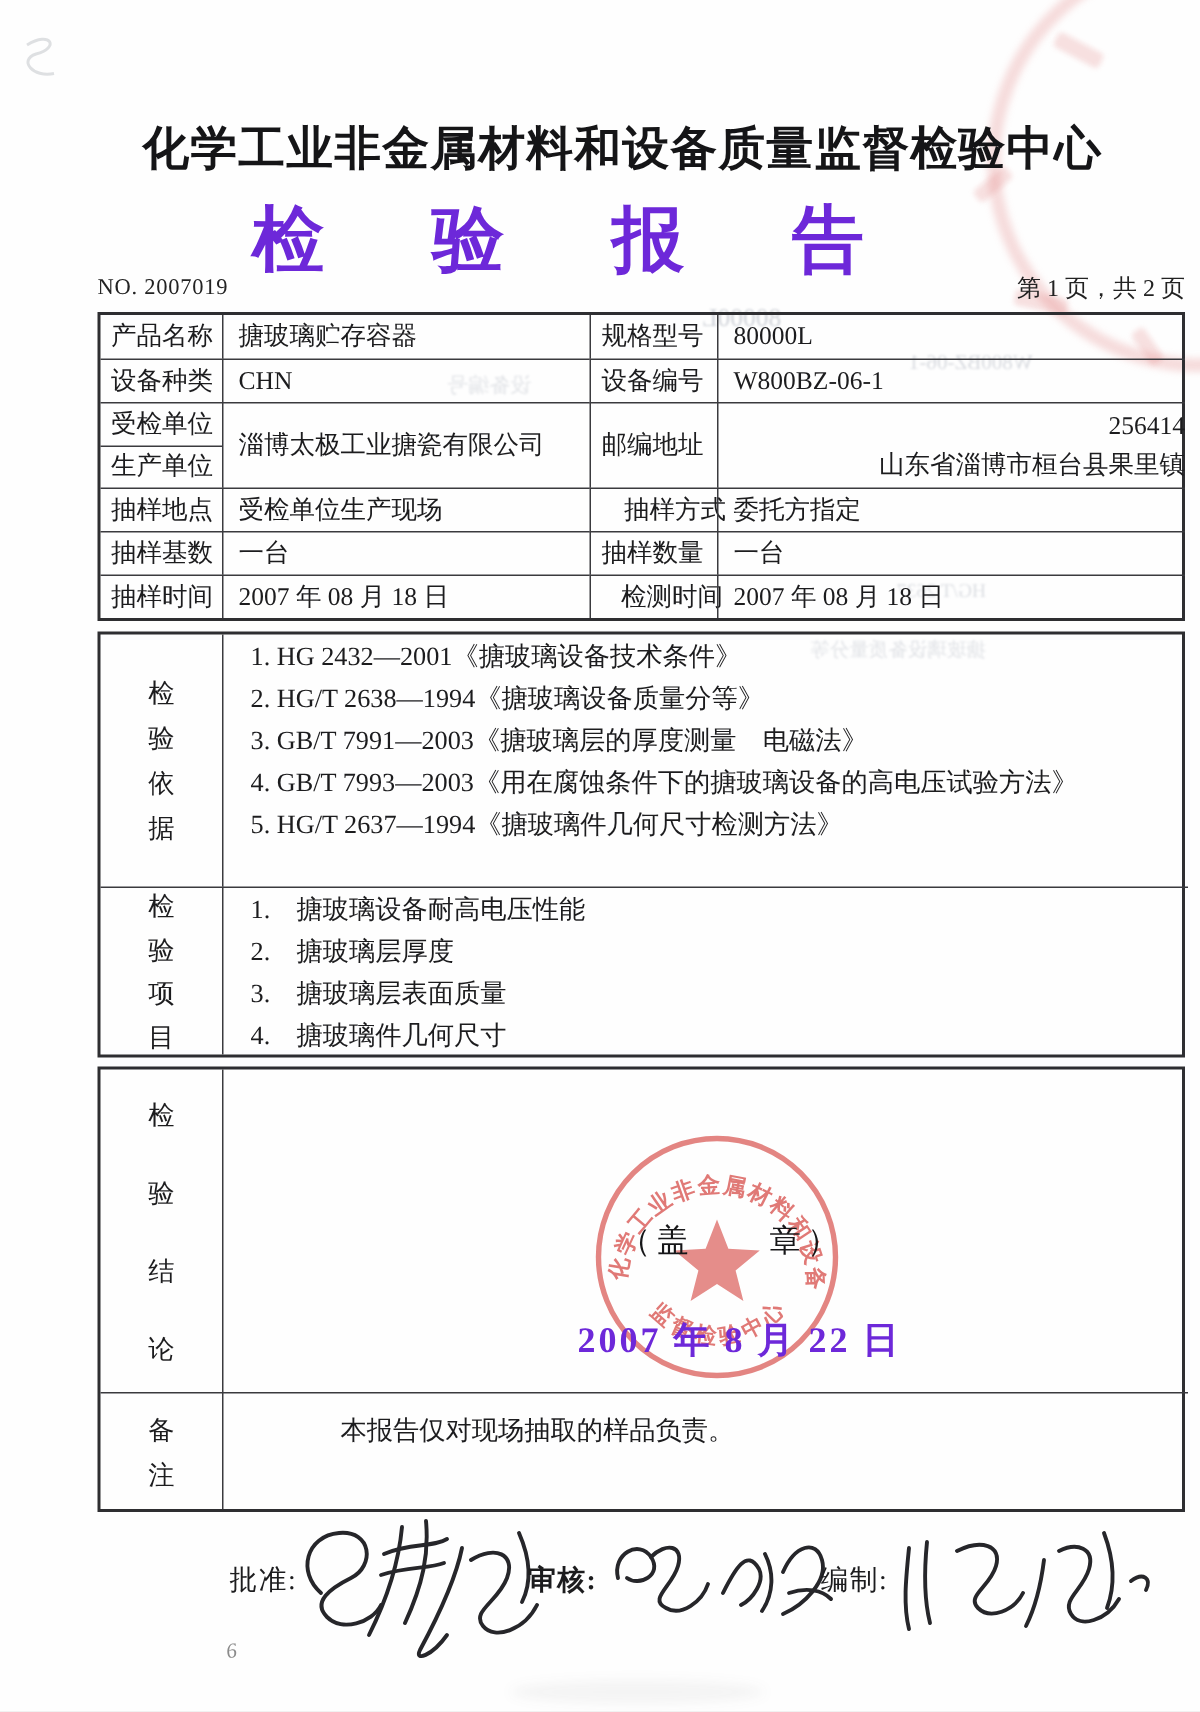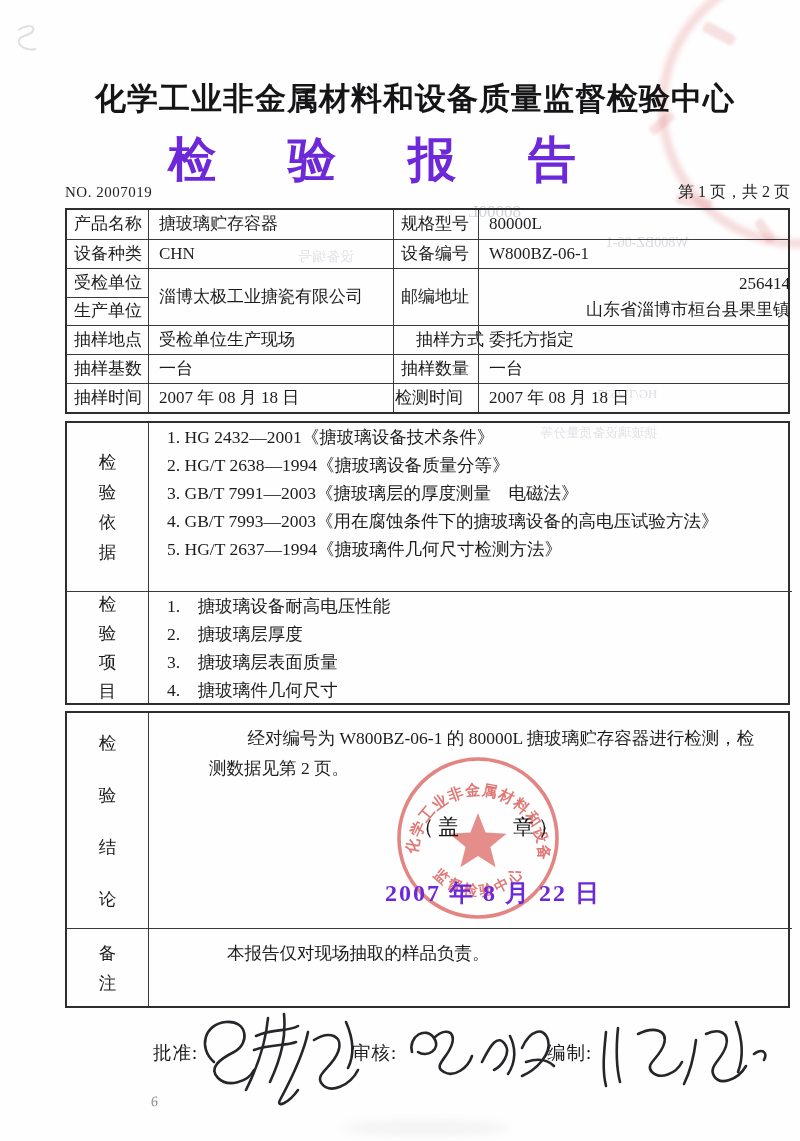"检测时间" div.cell { padding-left: 1px -> 20px }
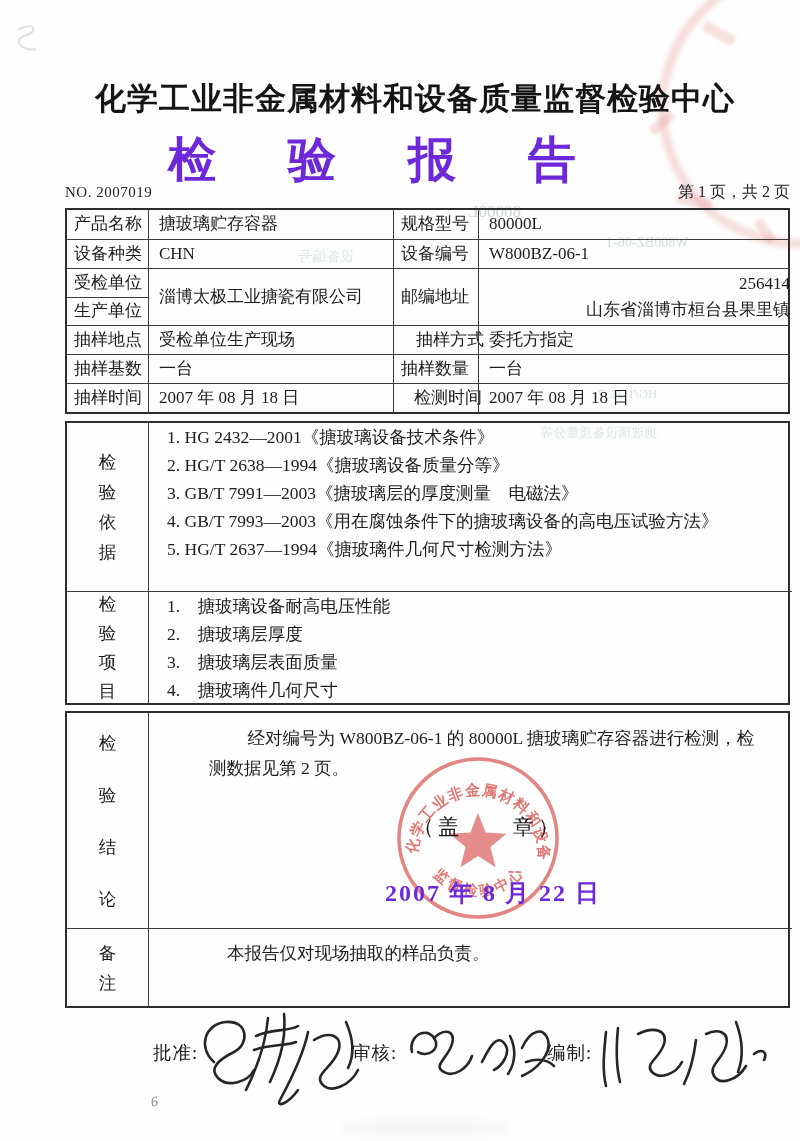"经对编号为 W800BZ-06-1 的 80000L" div.concl-text { html: <div>经对编号为 W800BZ-06-1 的 80000L 搪玻璃贮存容器进行检测，检测数据见第 2 页。</div> -> none }
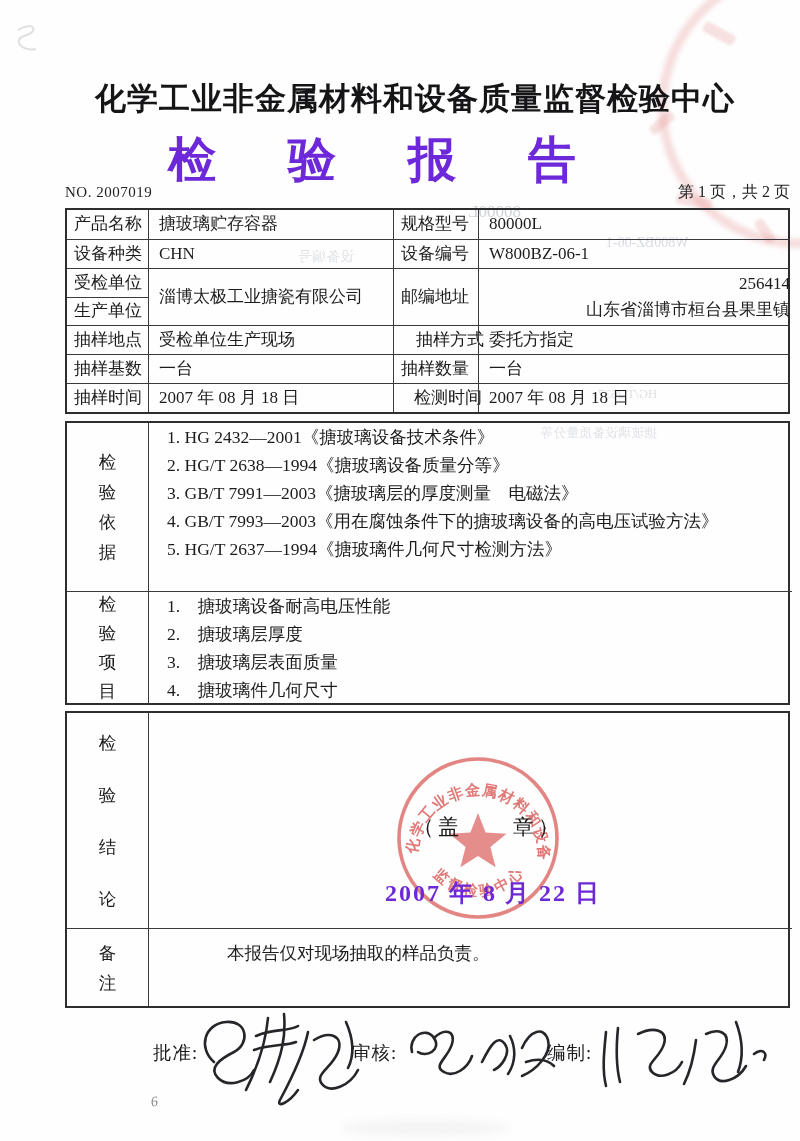"审核:" .sig-label.review { font-weight: none -> bold }
